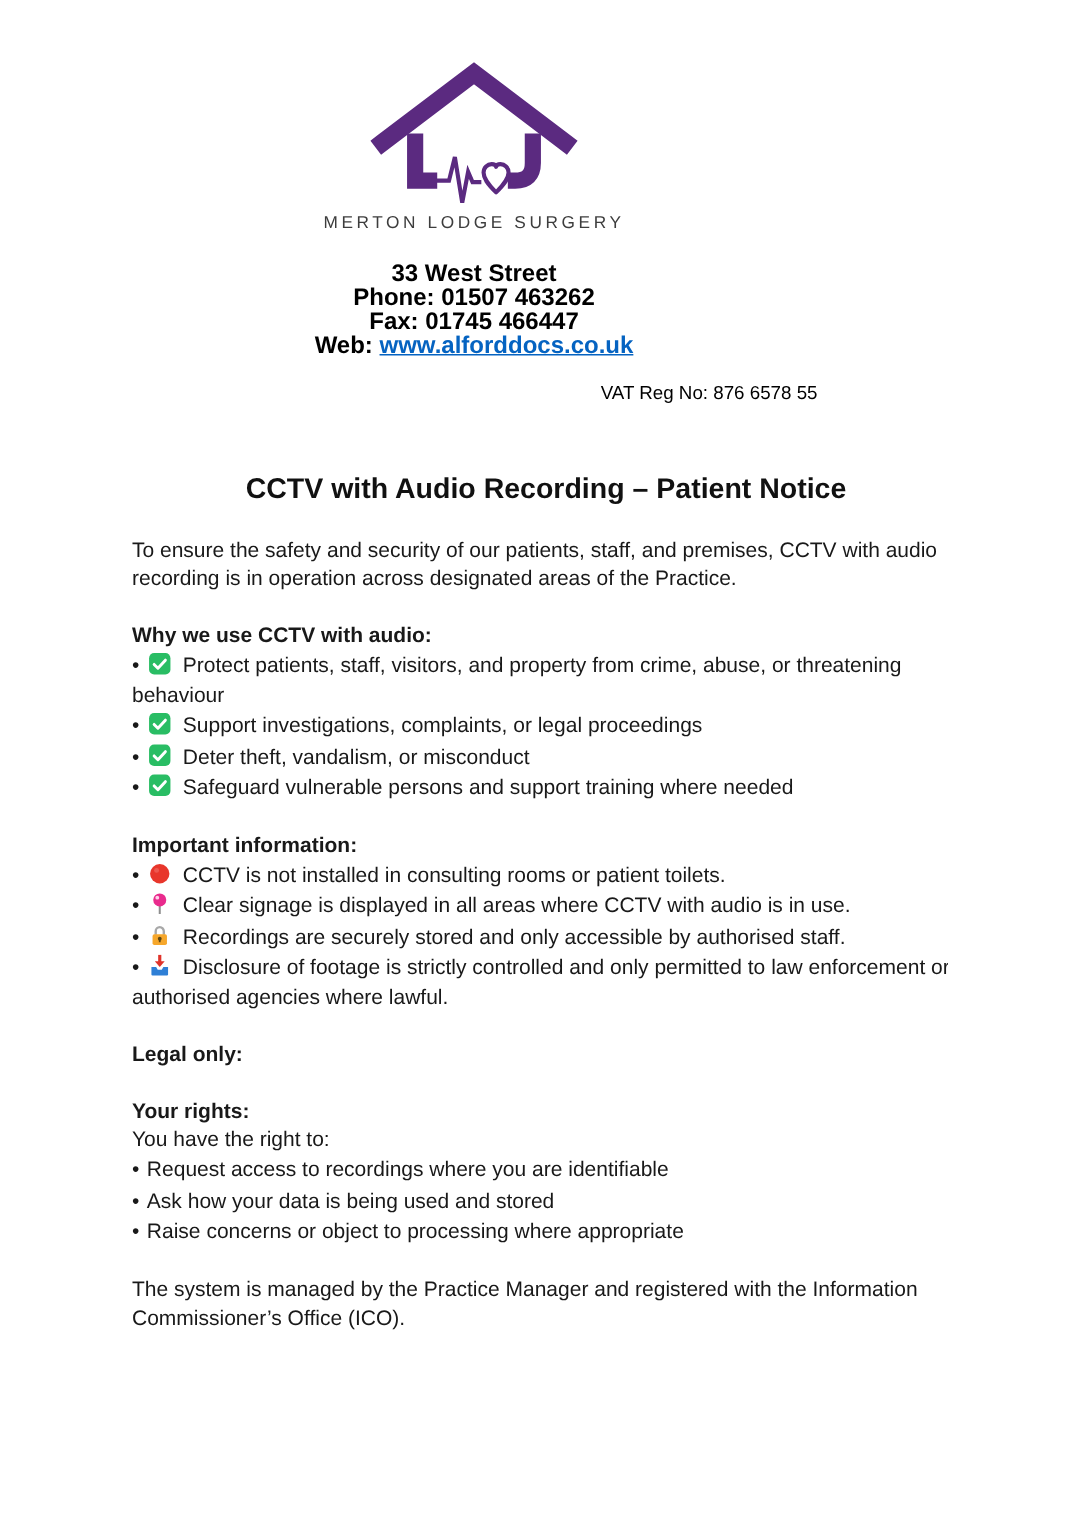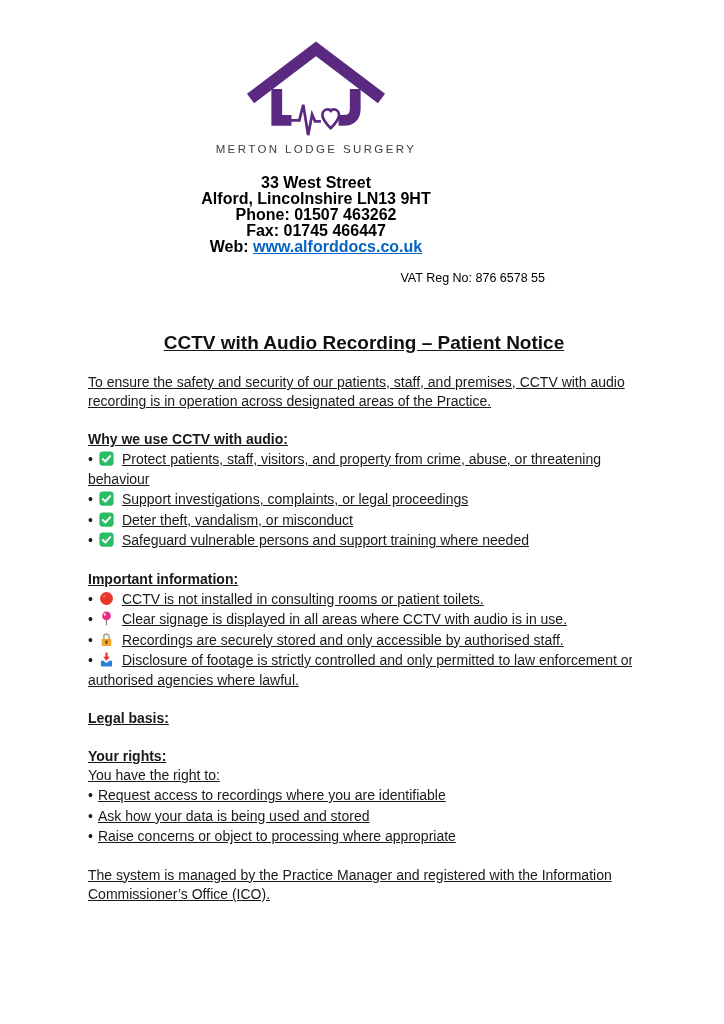"Alford, Lincolnshire LN13 9HT" div { html: <div>Alford, Lincolnshire LN13 9HT</div> -> none }
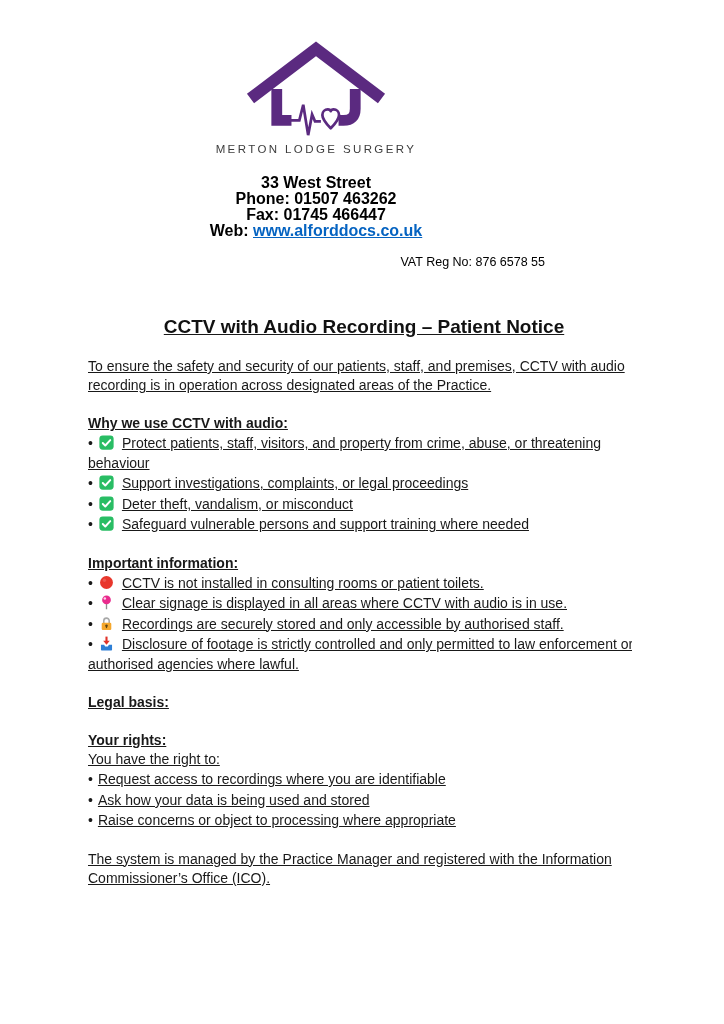"CCTV with Audio Recording –" .content { text-decoration: underline -> none }
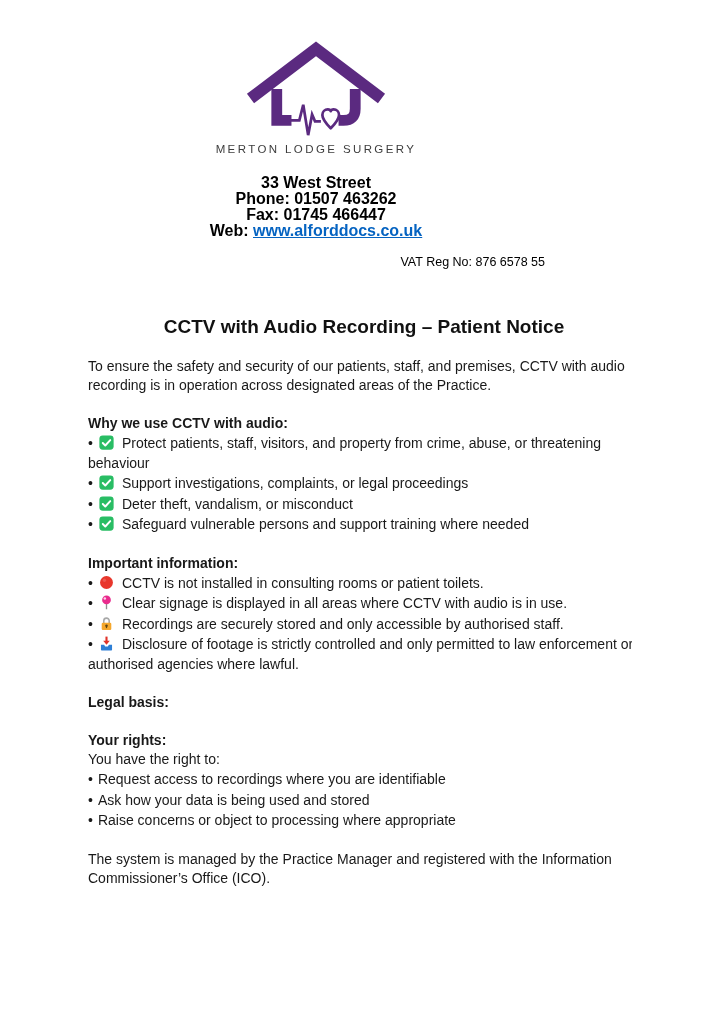"Legal basis:" p.para { text: basis -> only }
